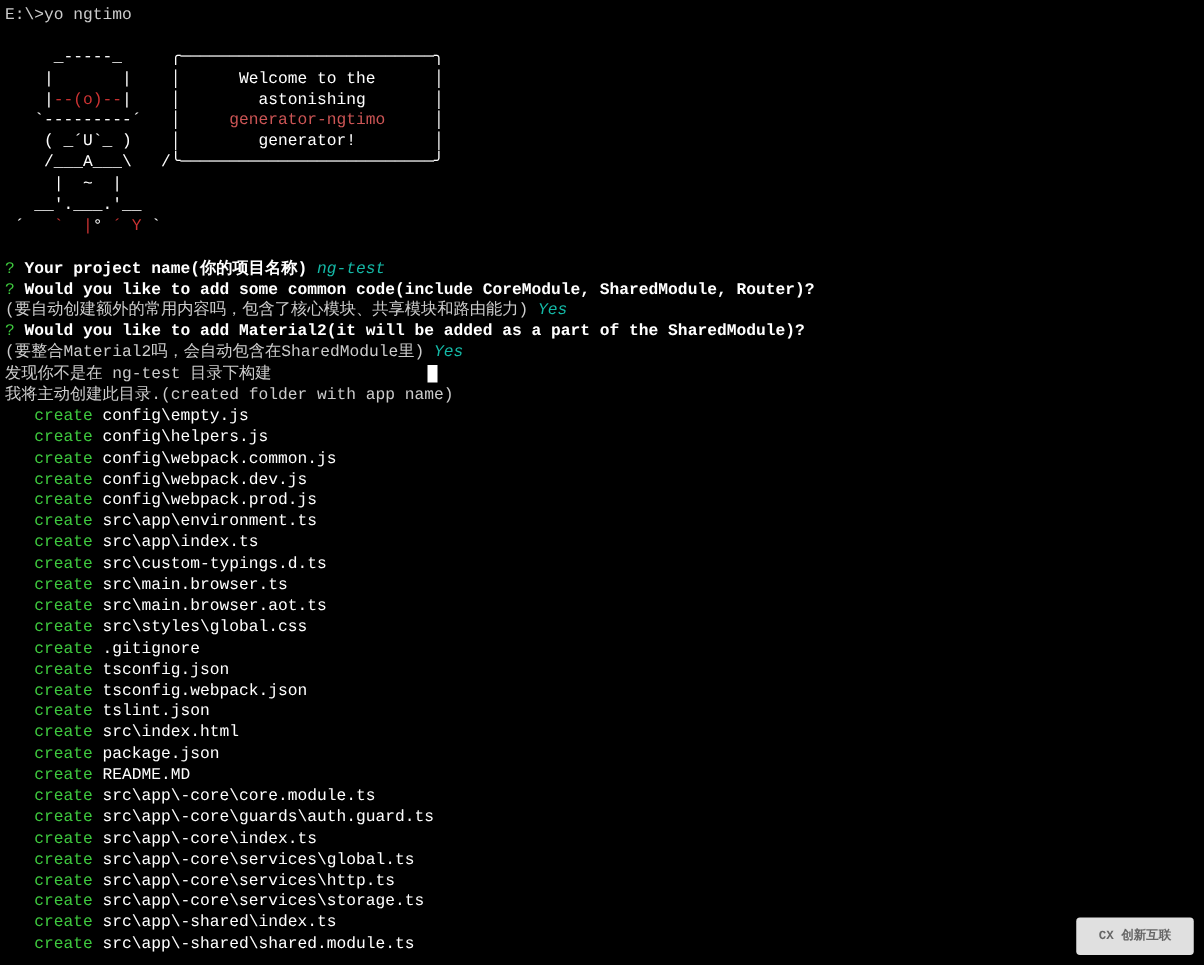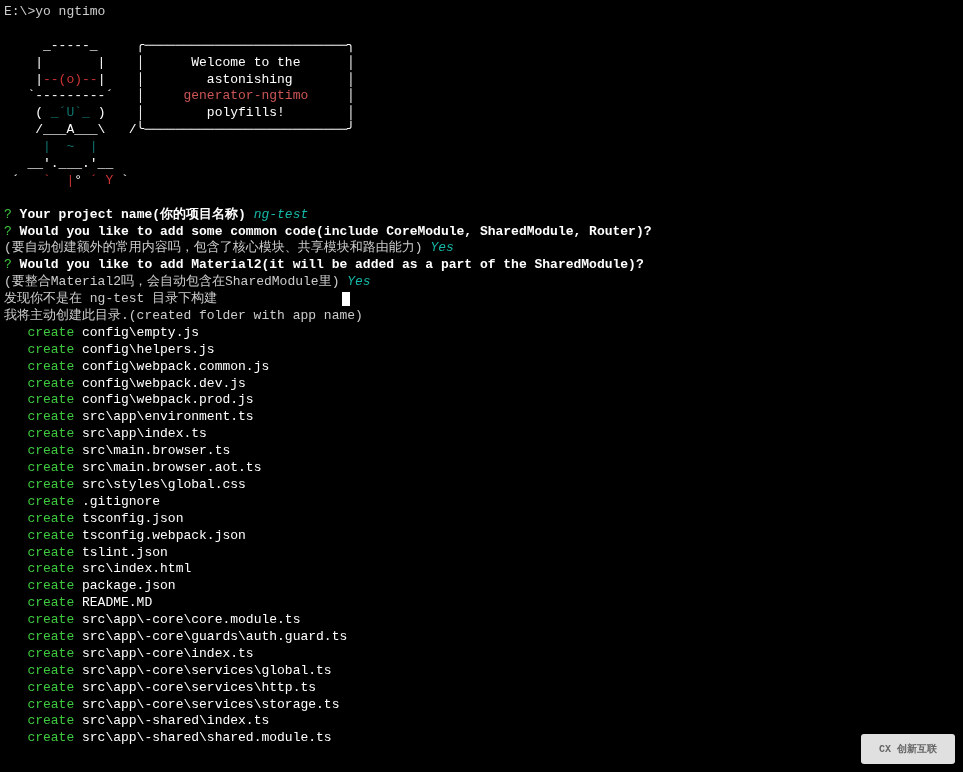"_´U`_" .ascii-yellow { color: #0f766e -> #ffffff }
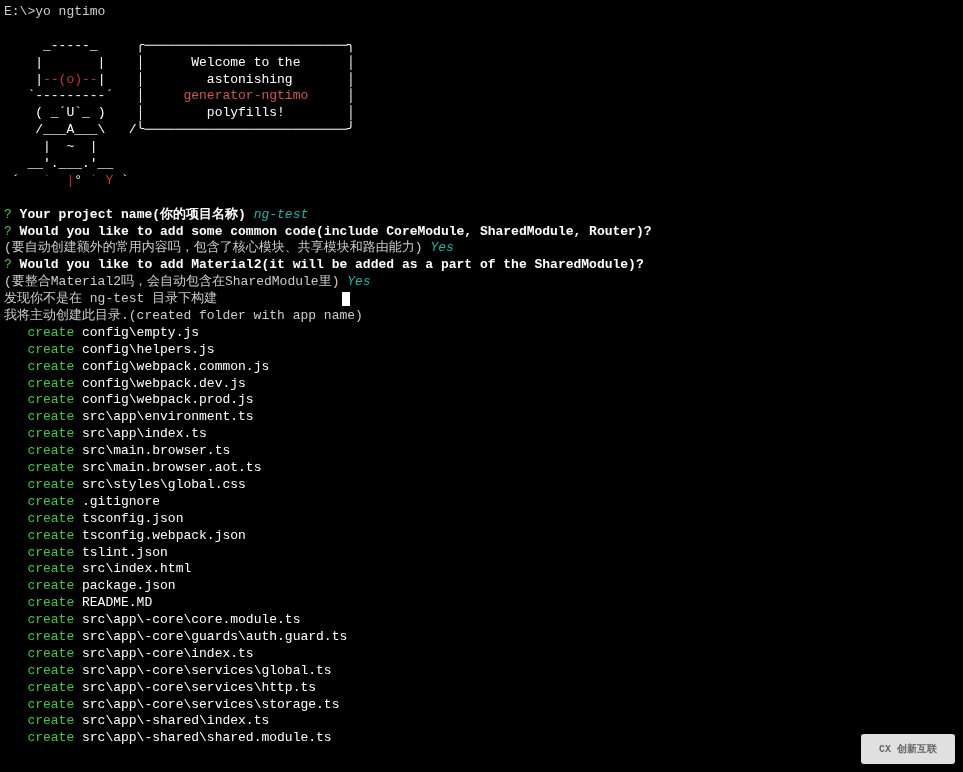"│ polyfills! │" span.welcome { text: polyfills -> generator }
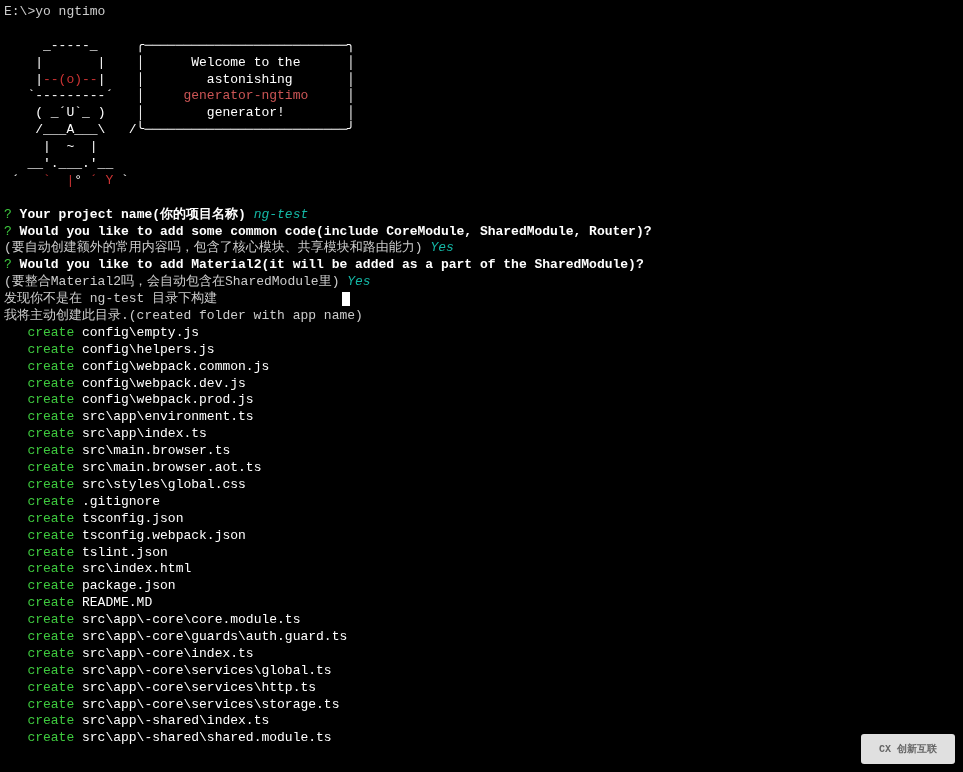"create src\custom-typings.d.ts" div.line { html: none -> <div><span>create</span><span> </span><span>src\custom-typings.d.ts</span></div> }
